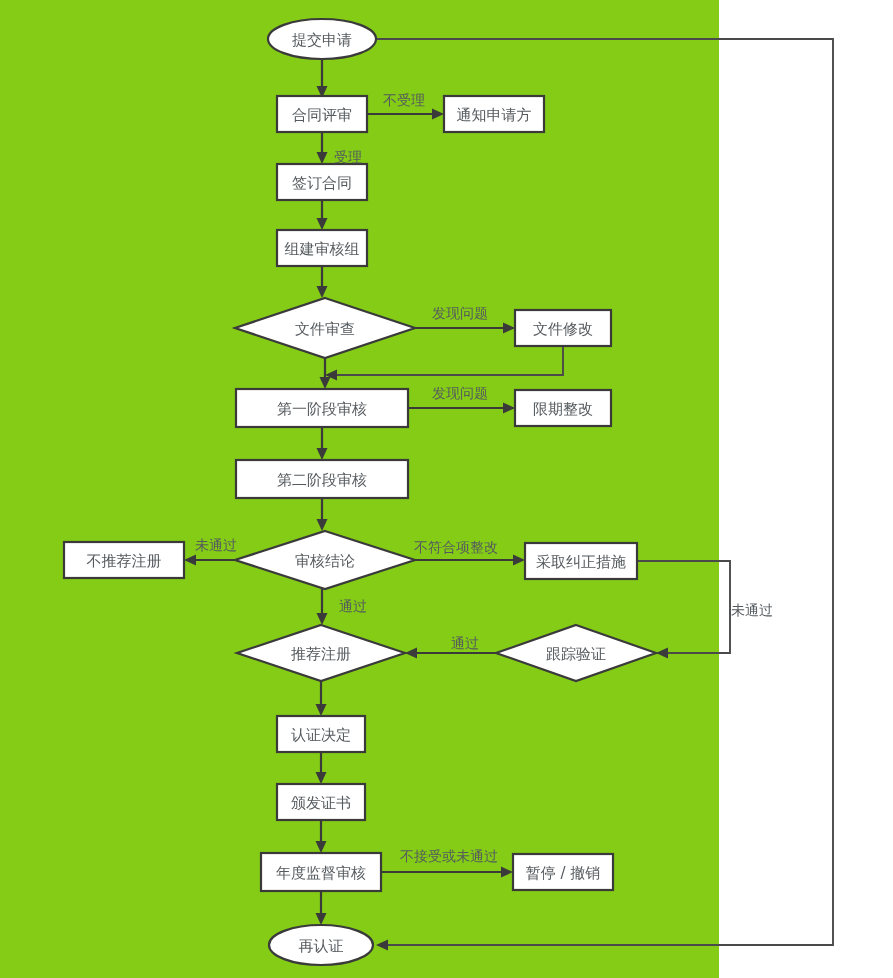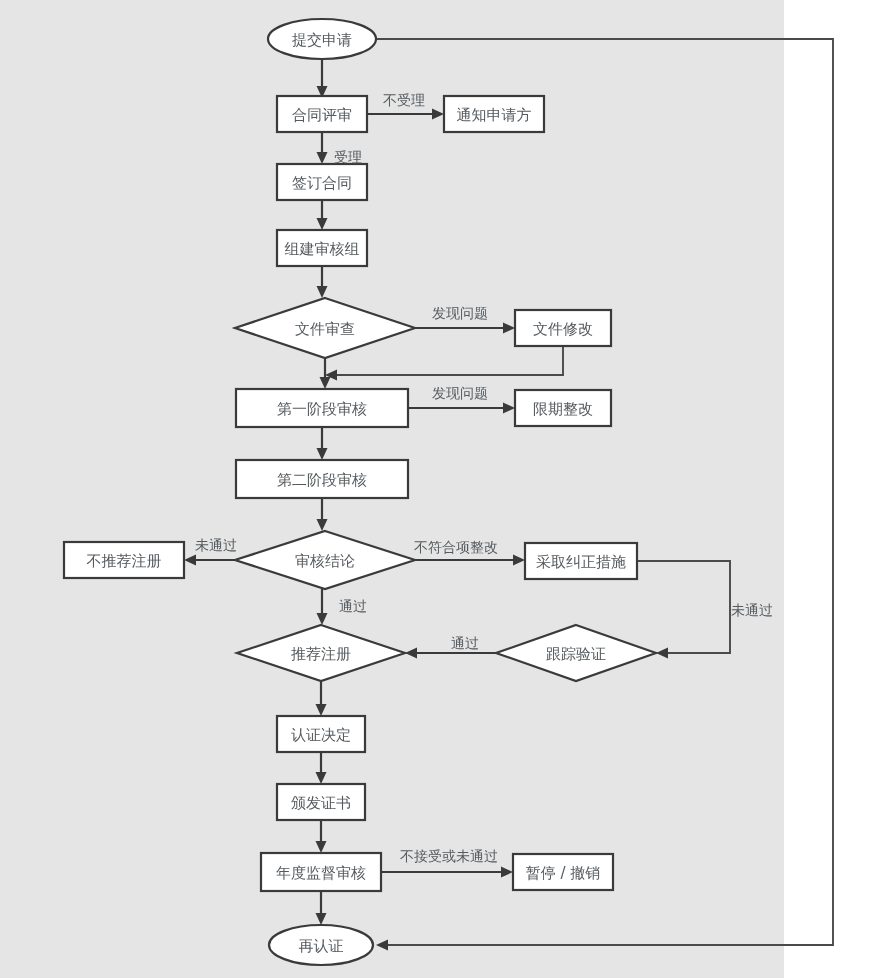"提交申请" #flowchart-root { background: #e5e5e5 -> #84cc16; width: 784px -> 719px }
